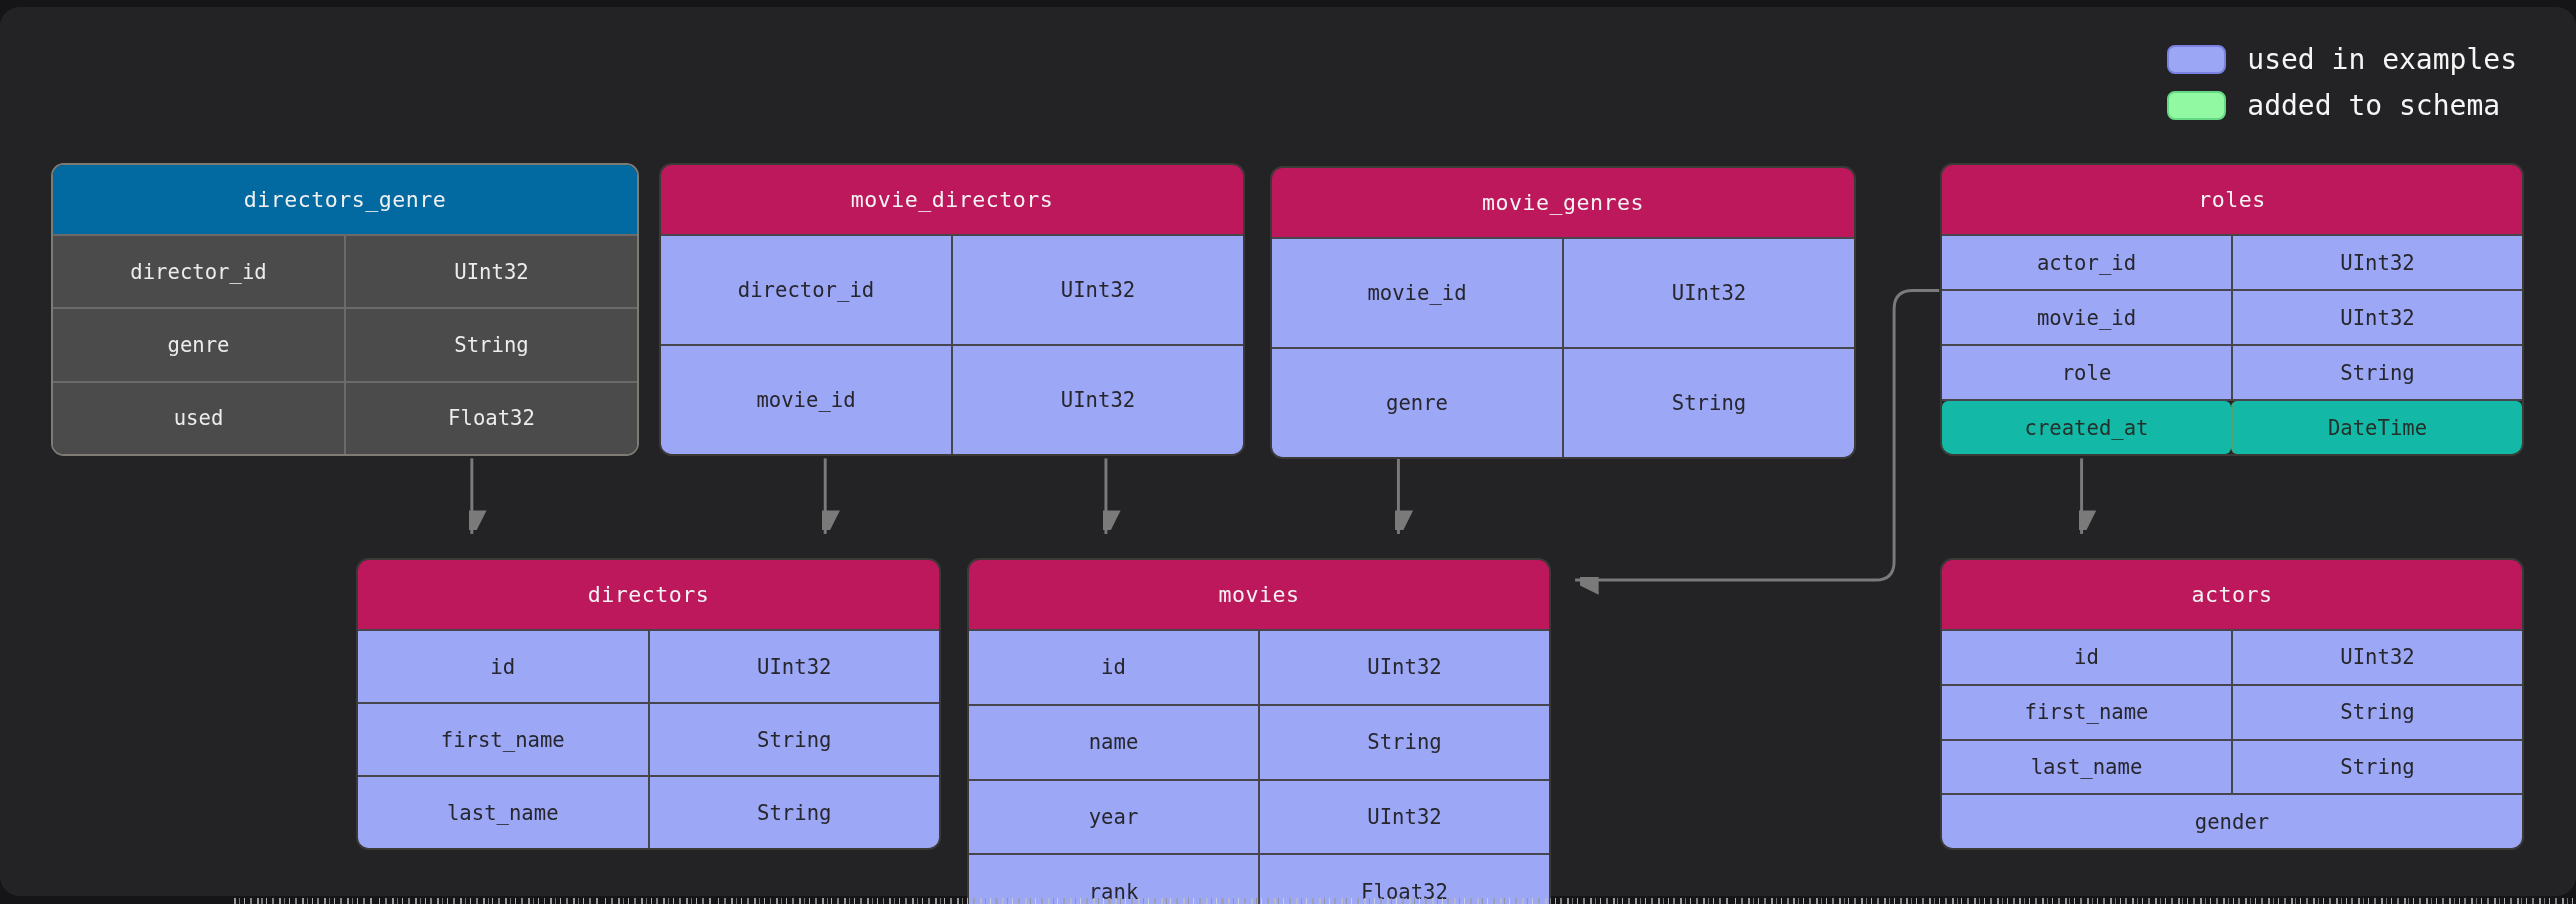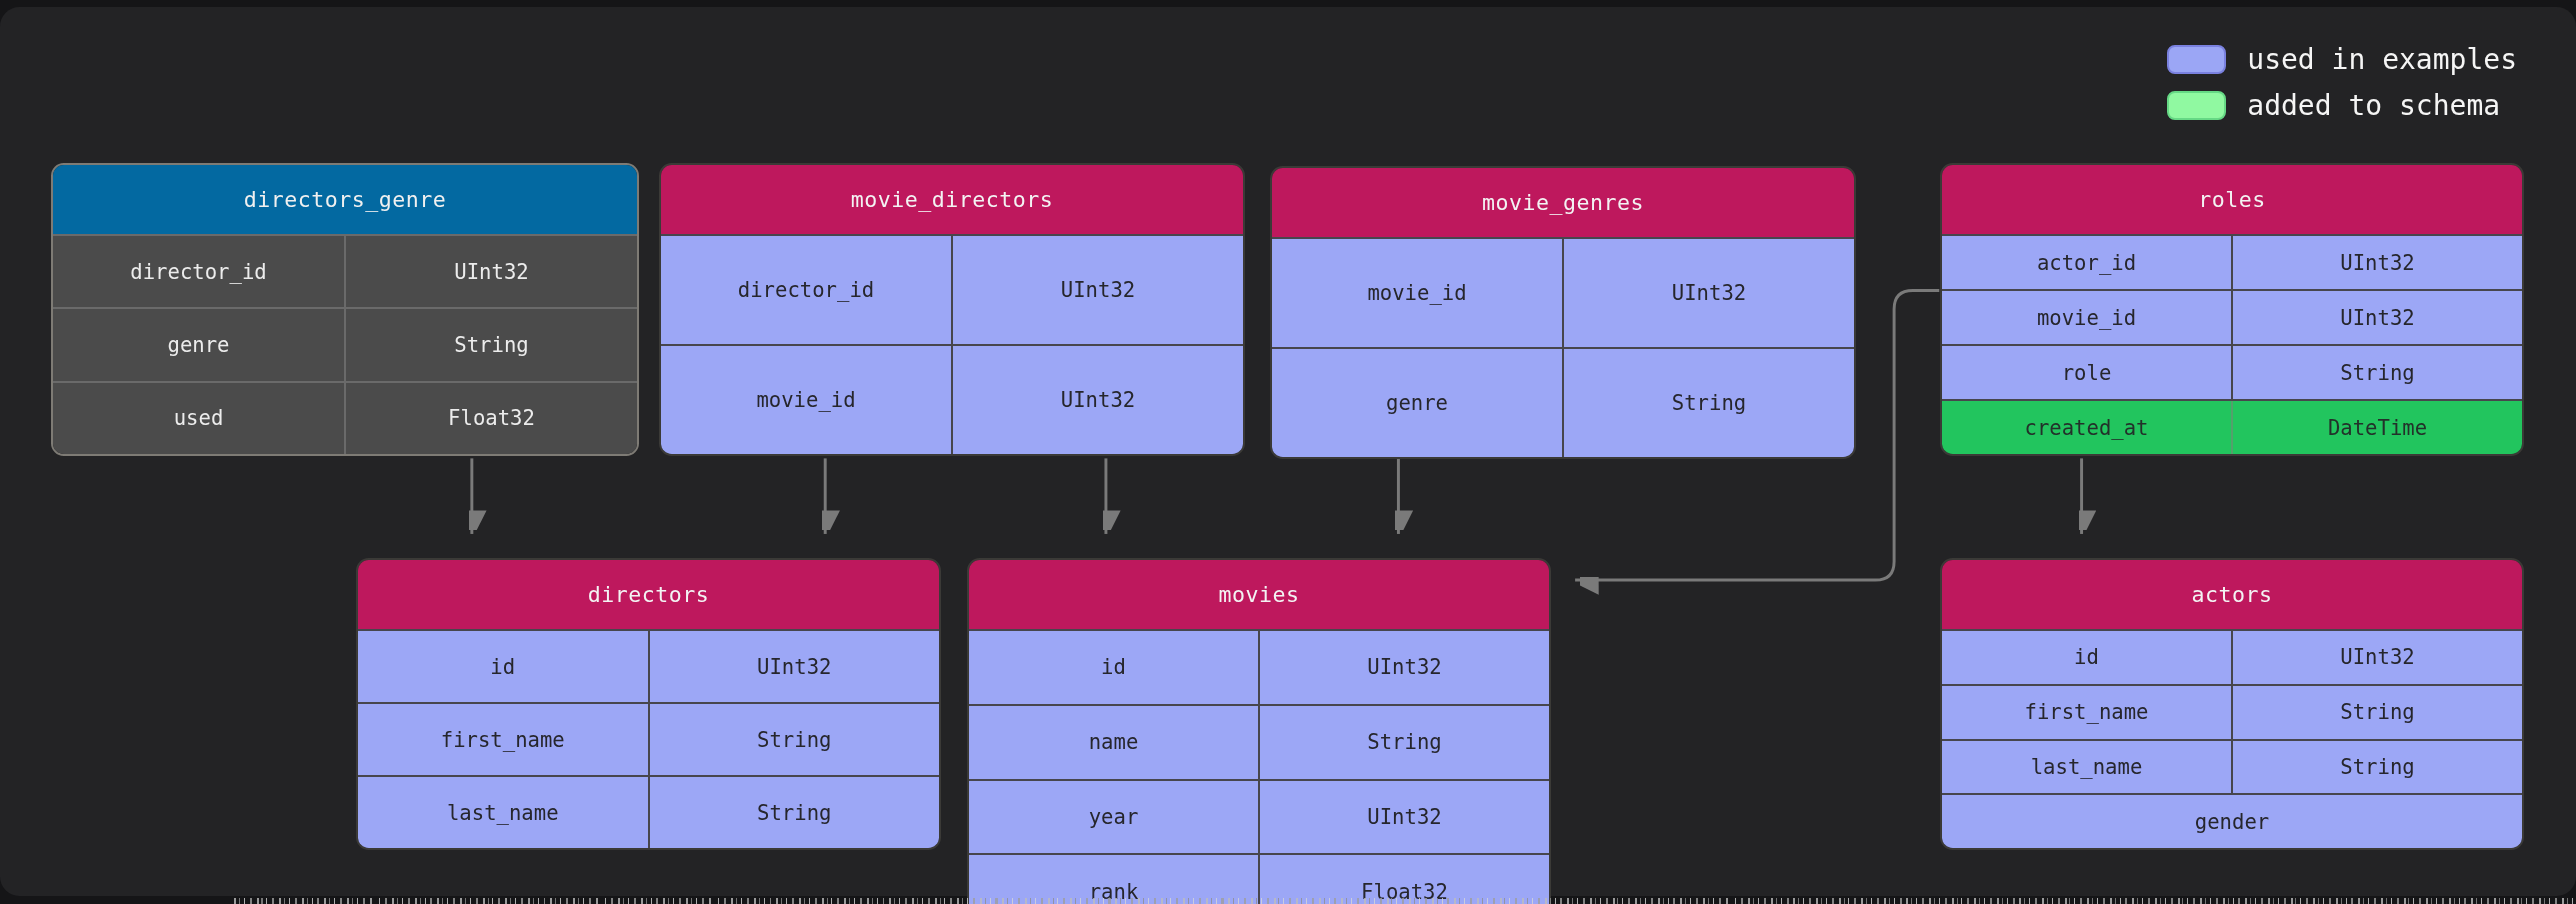"created_at" .trow.green .cell { background: #22c55e -> #14b8a6; border-radius: none -> 6px }
